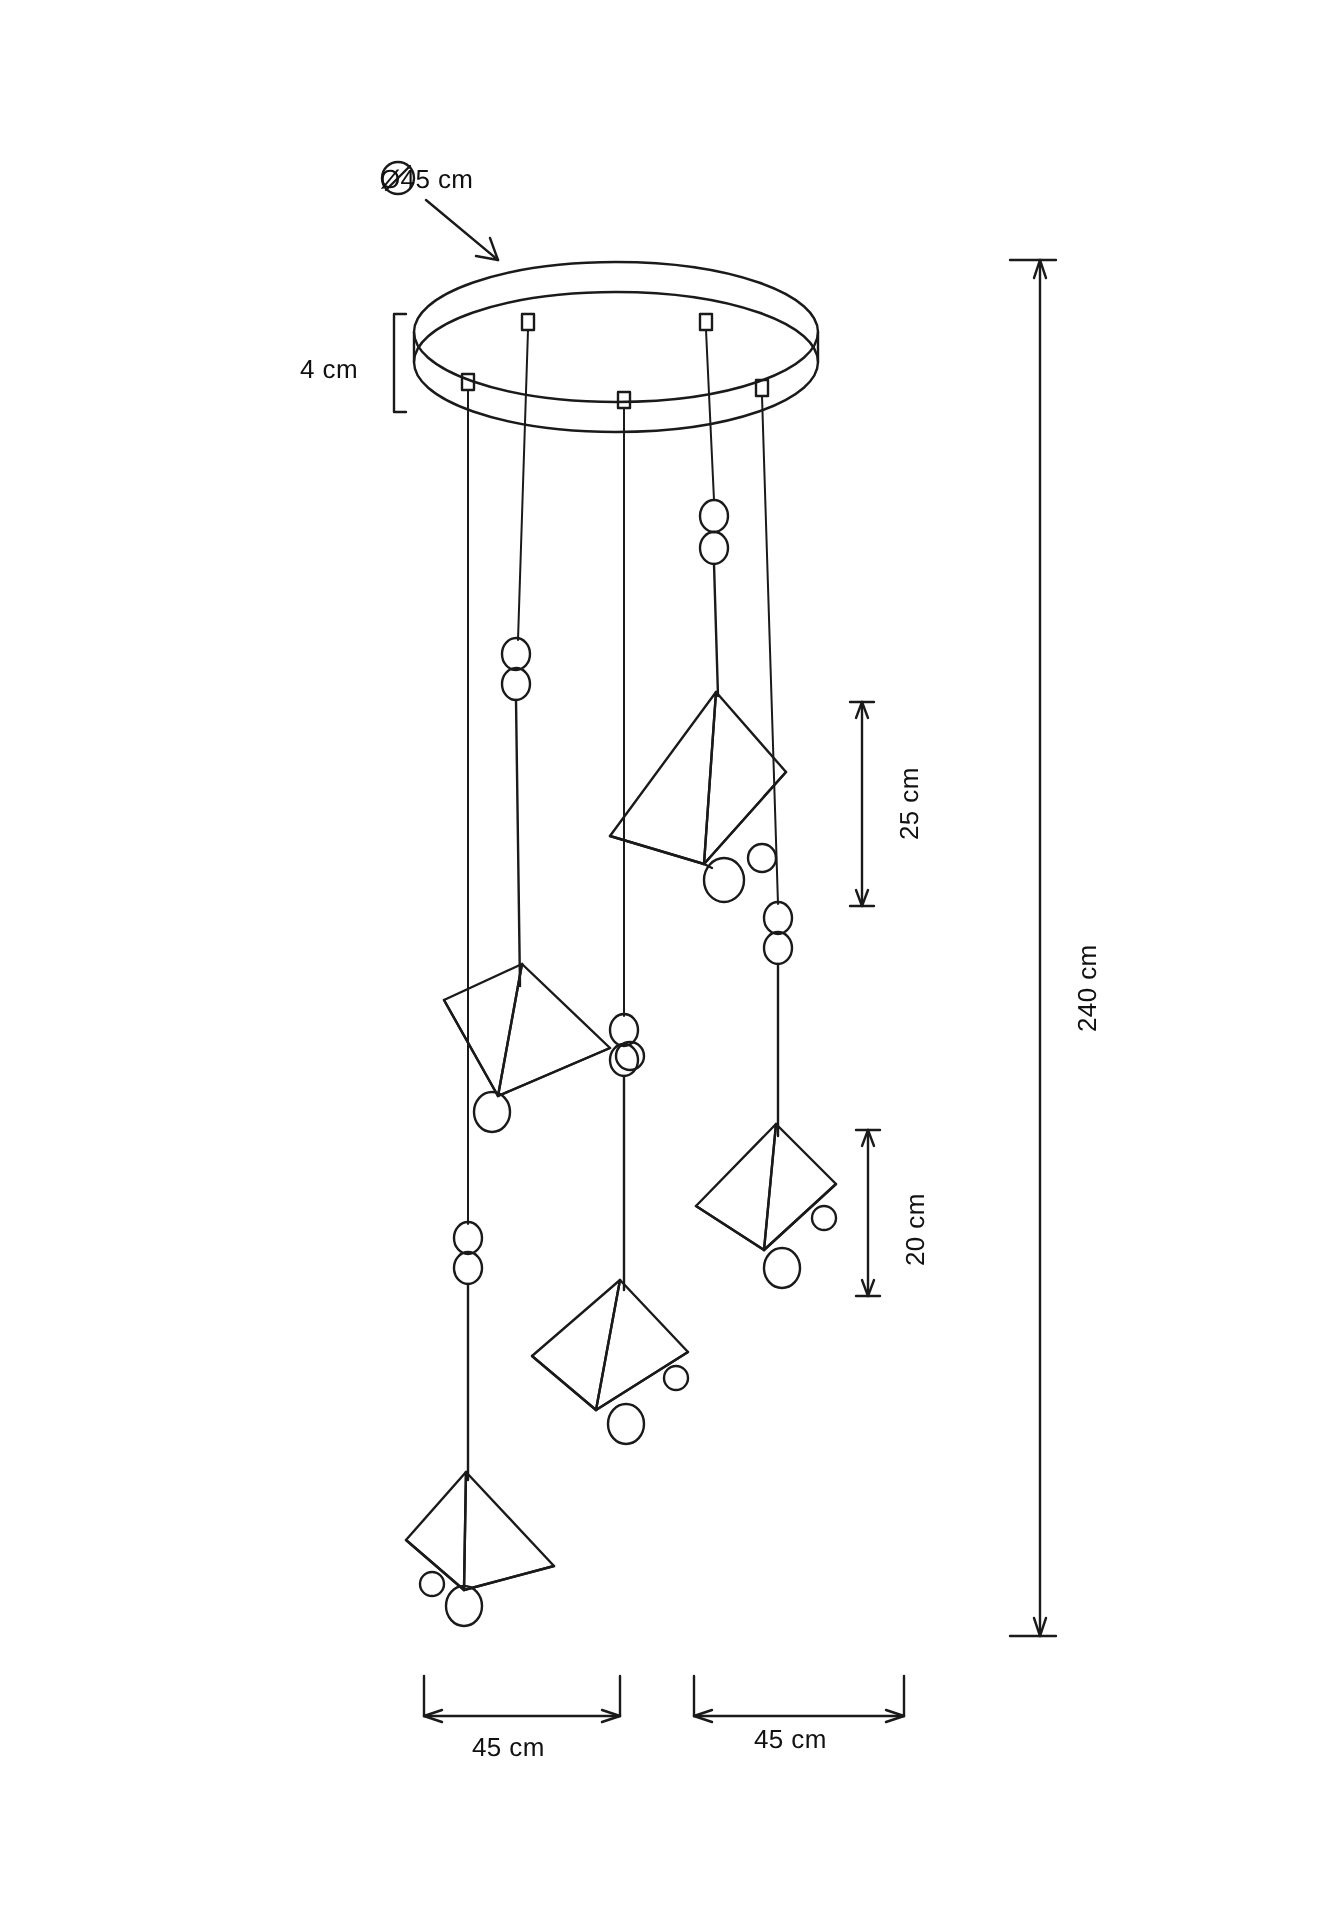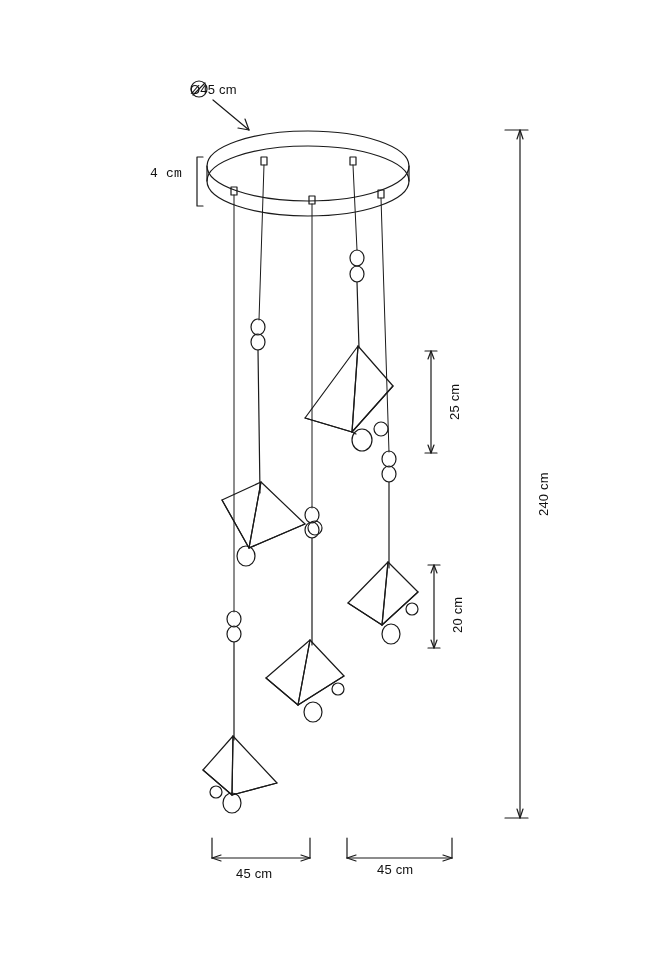"4 cm" div.lbl { font-family: Liberation Mono, monospace -> none; top: 166px -> 177px }
